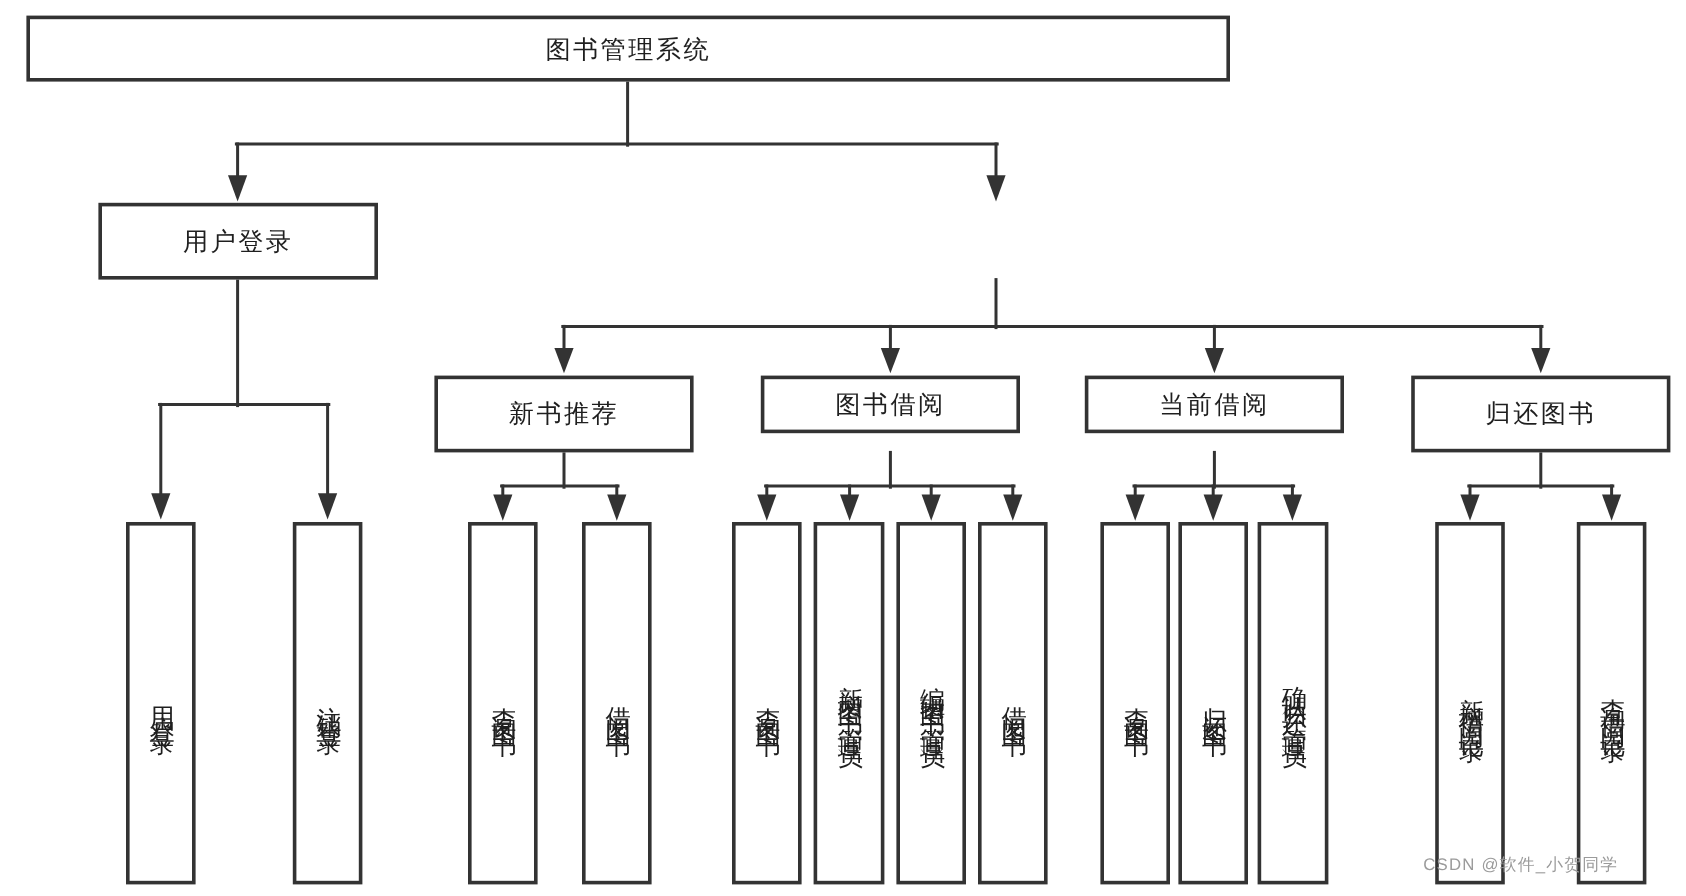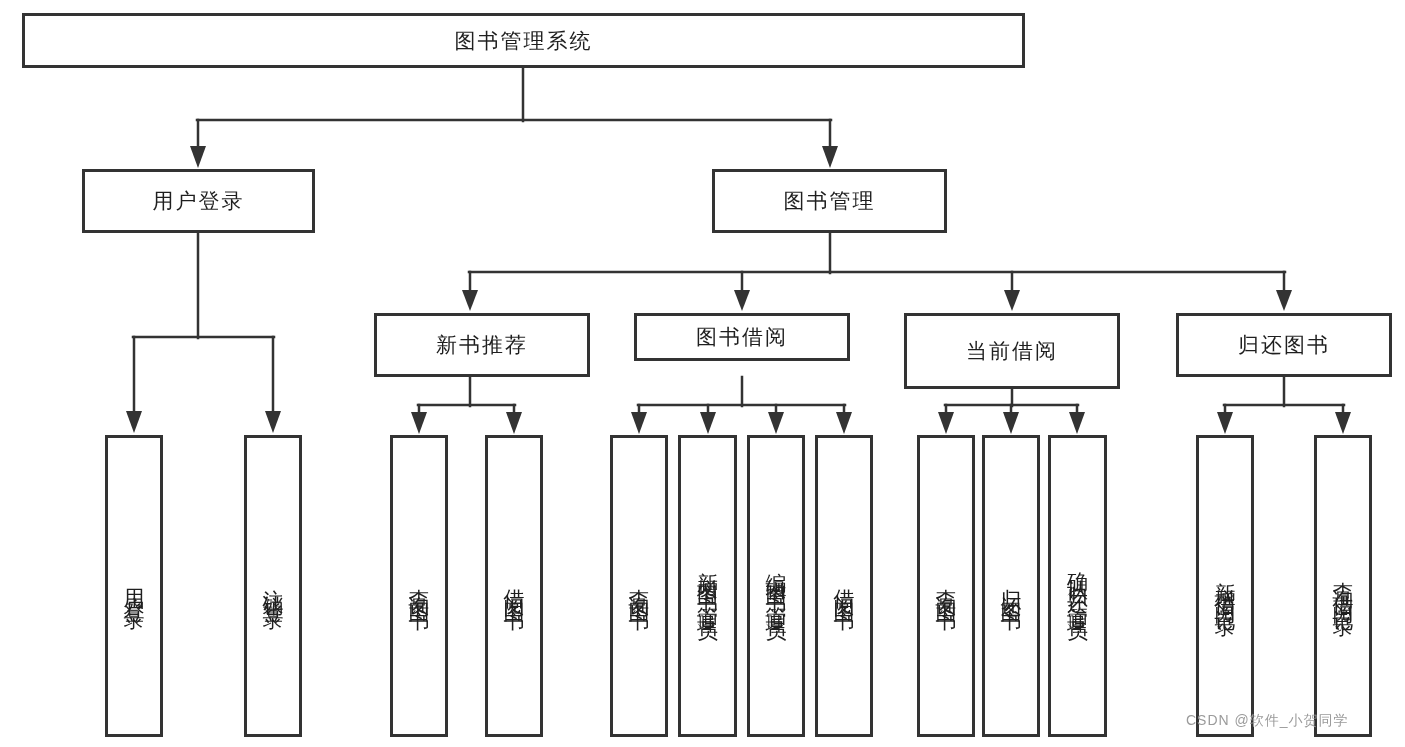"图书管理" div.node { html: <div> <span>图书管理</span> </div> -> none }
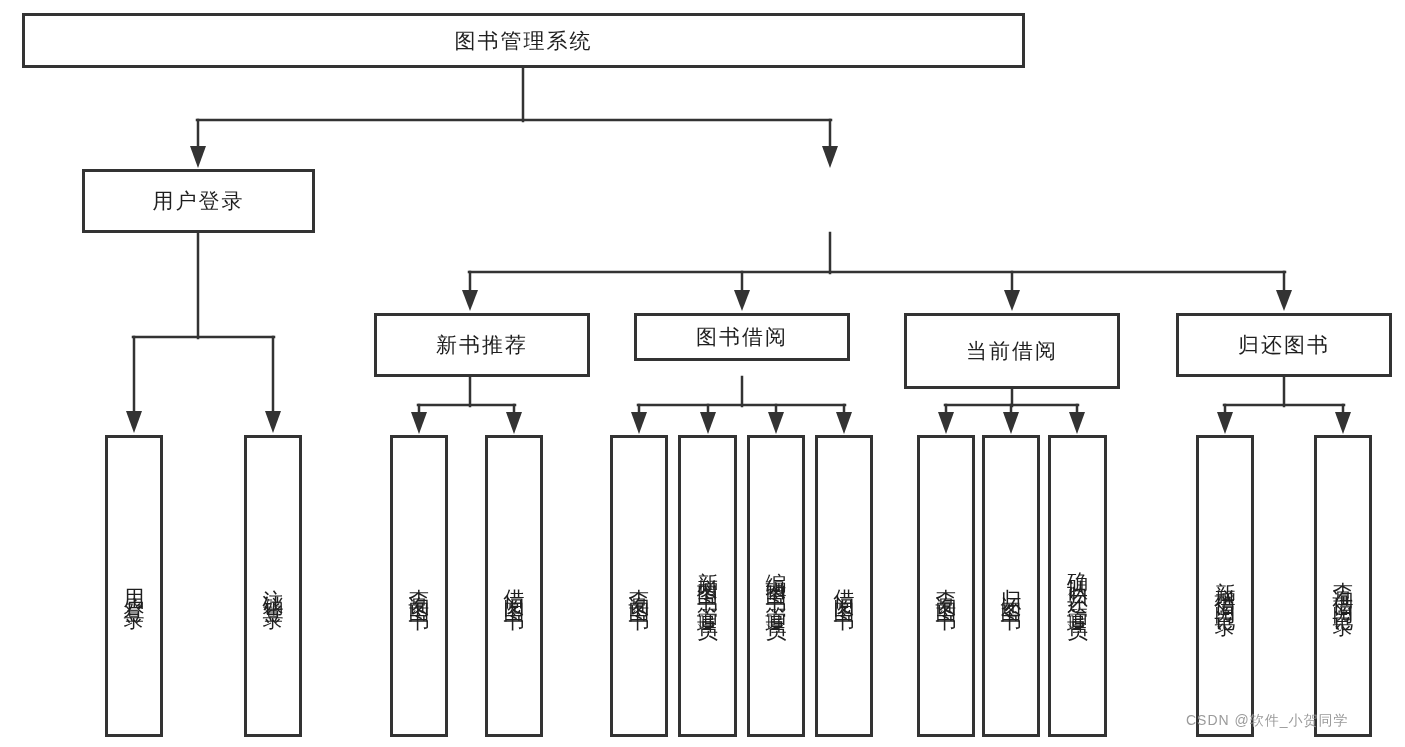"新书推荐" div.node { left: 374px -> 362px }
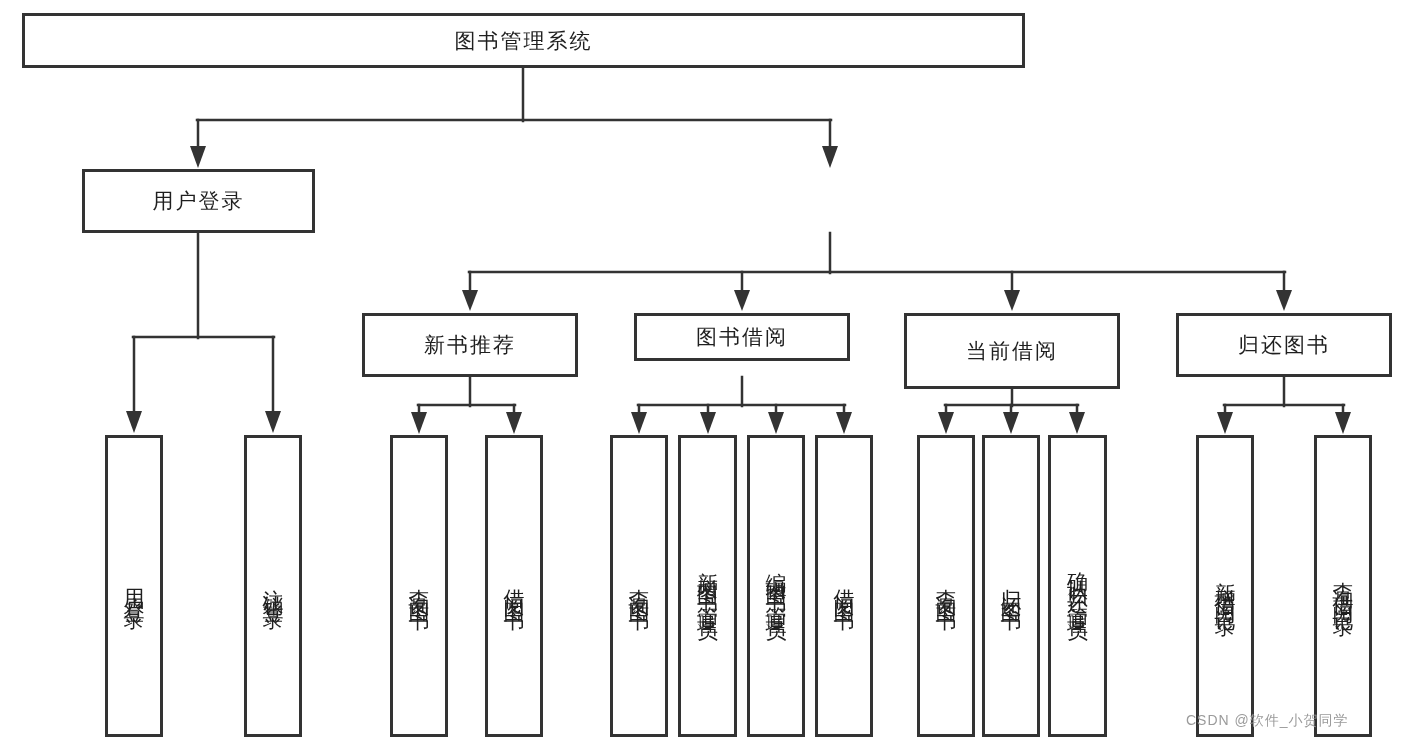"当前借阅" div.node { height: 76px -> 48px }
